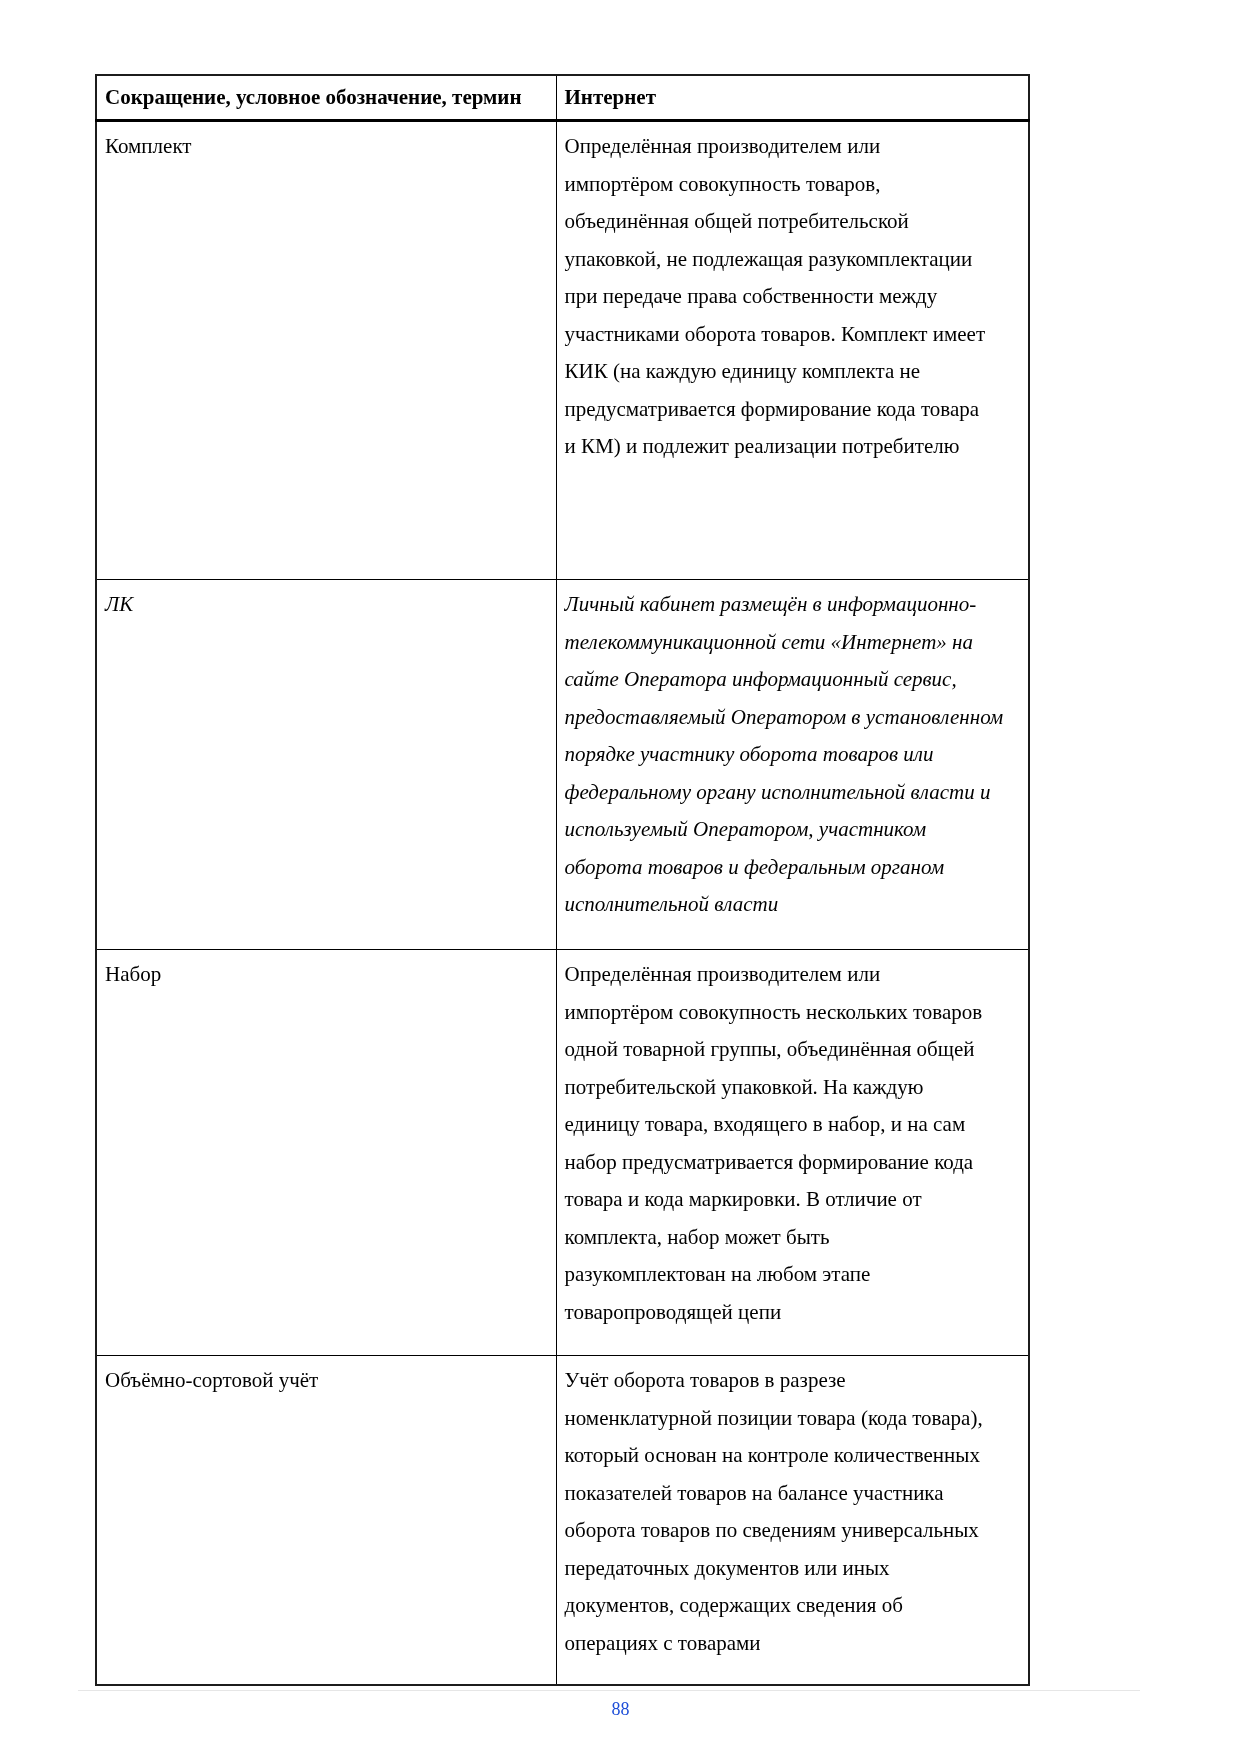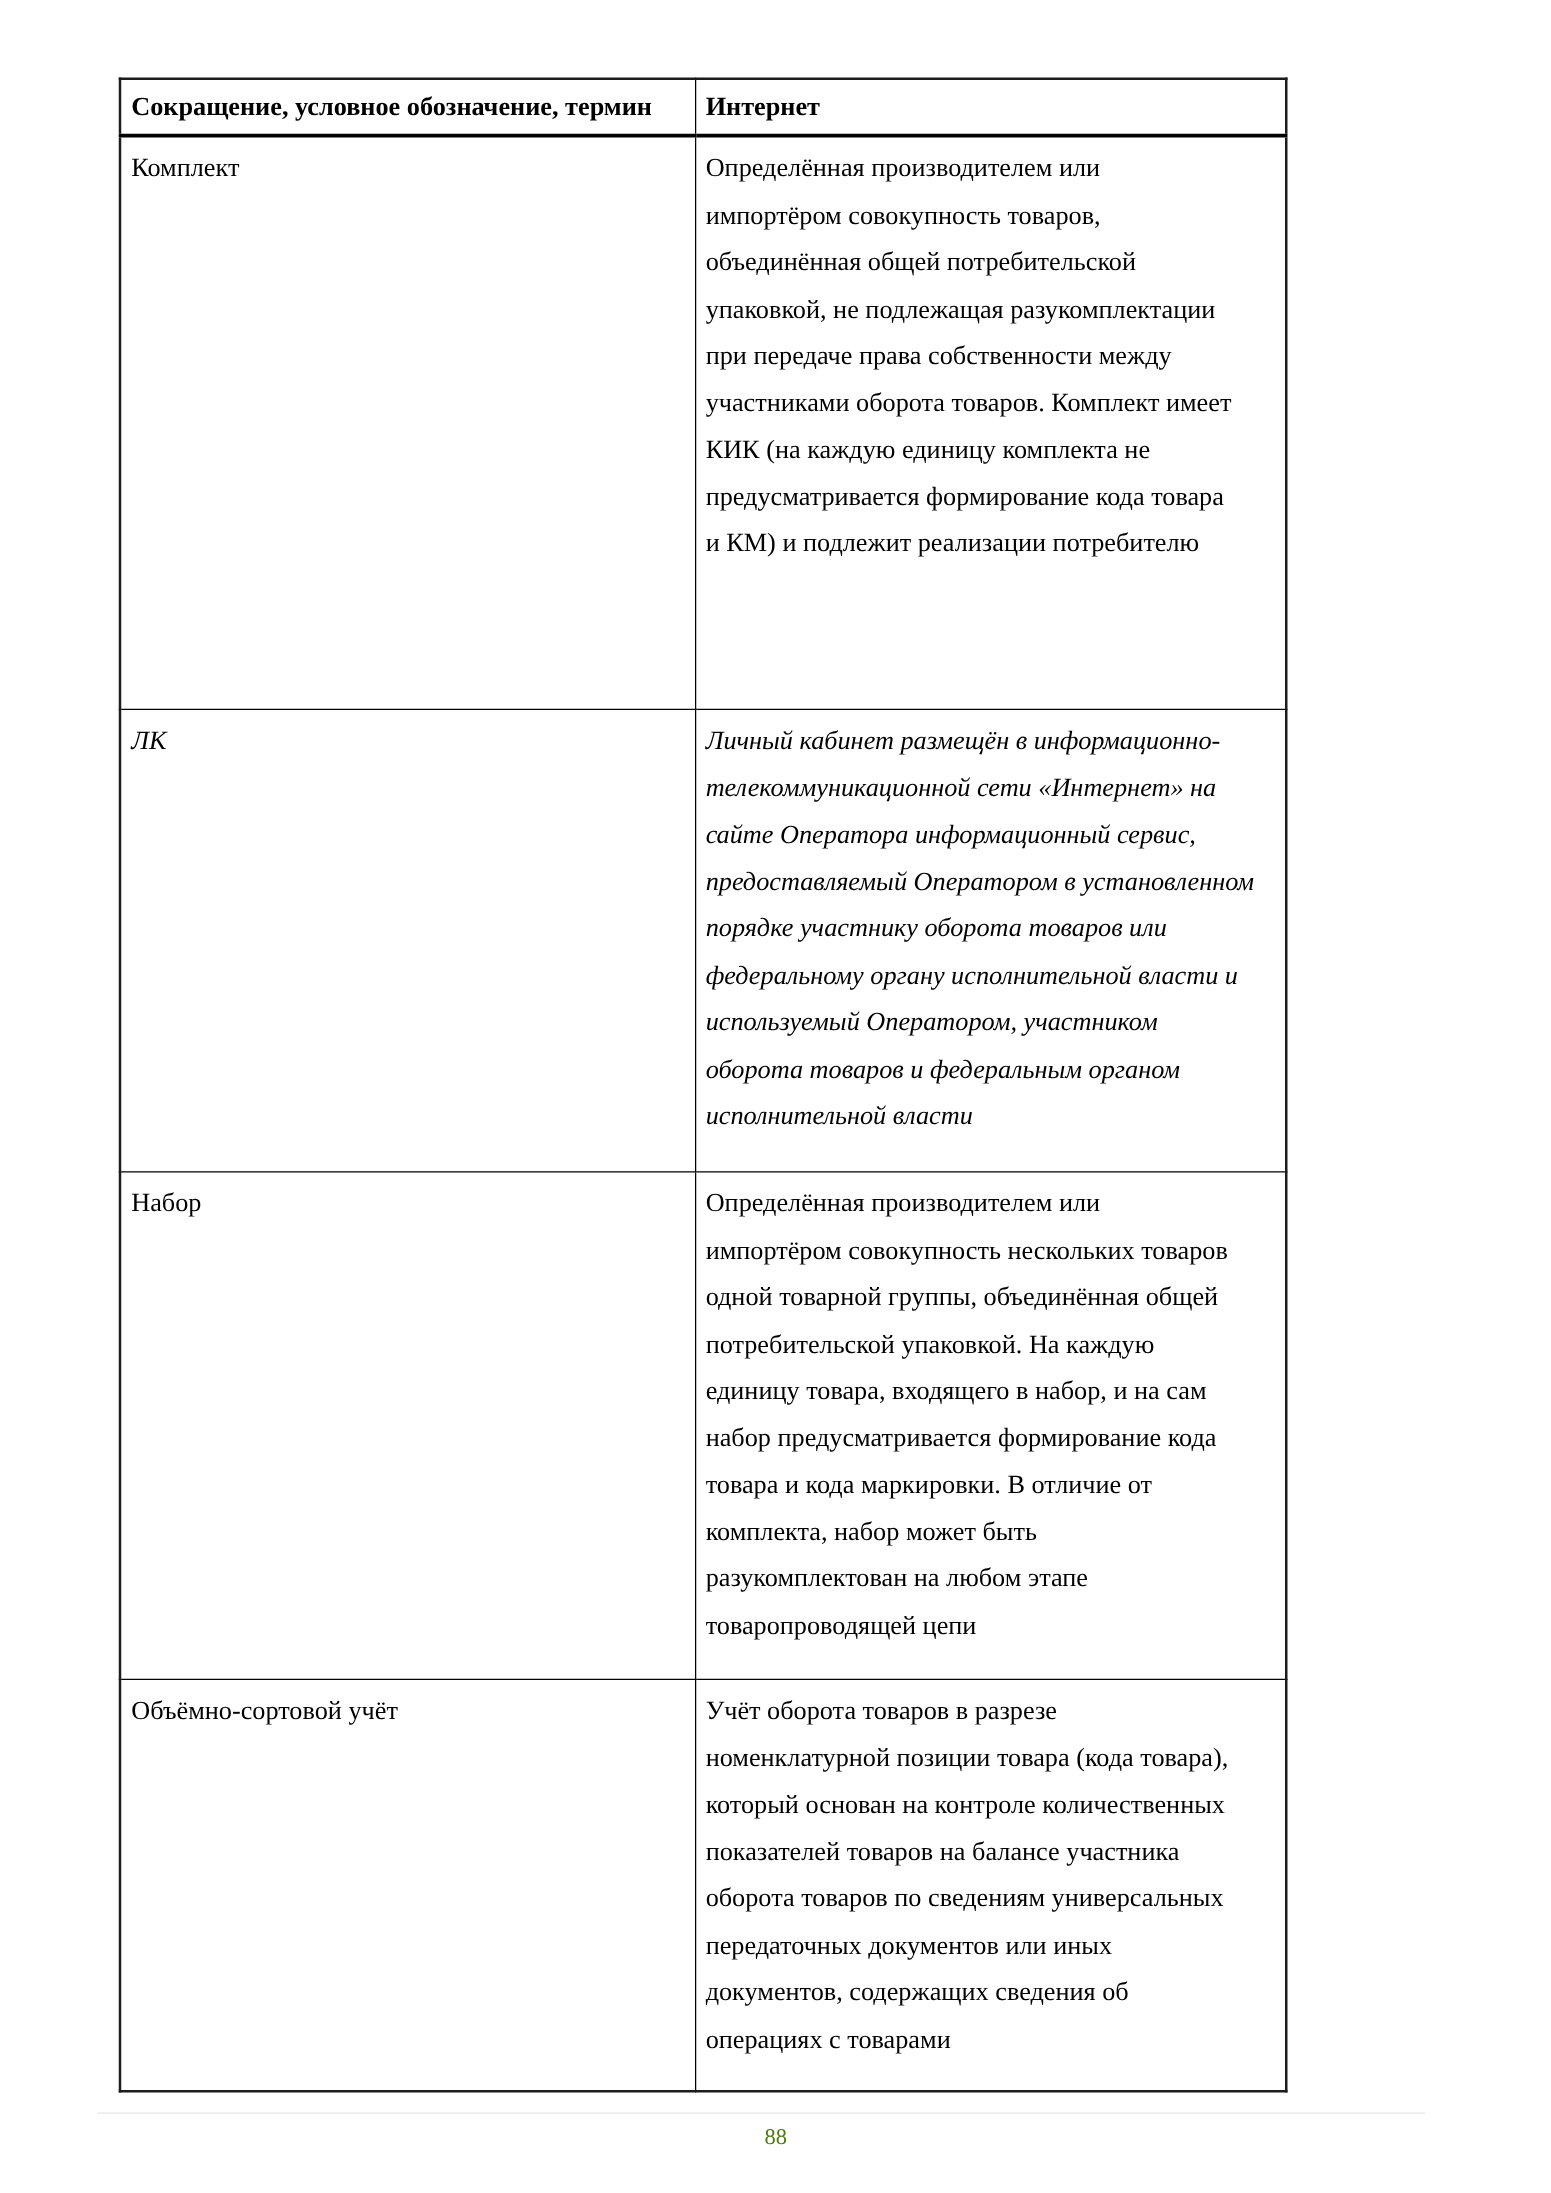"Сокращение, условное обозначение, термин" table.doc-table { top: 62px -> 74px }
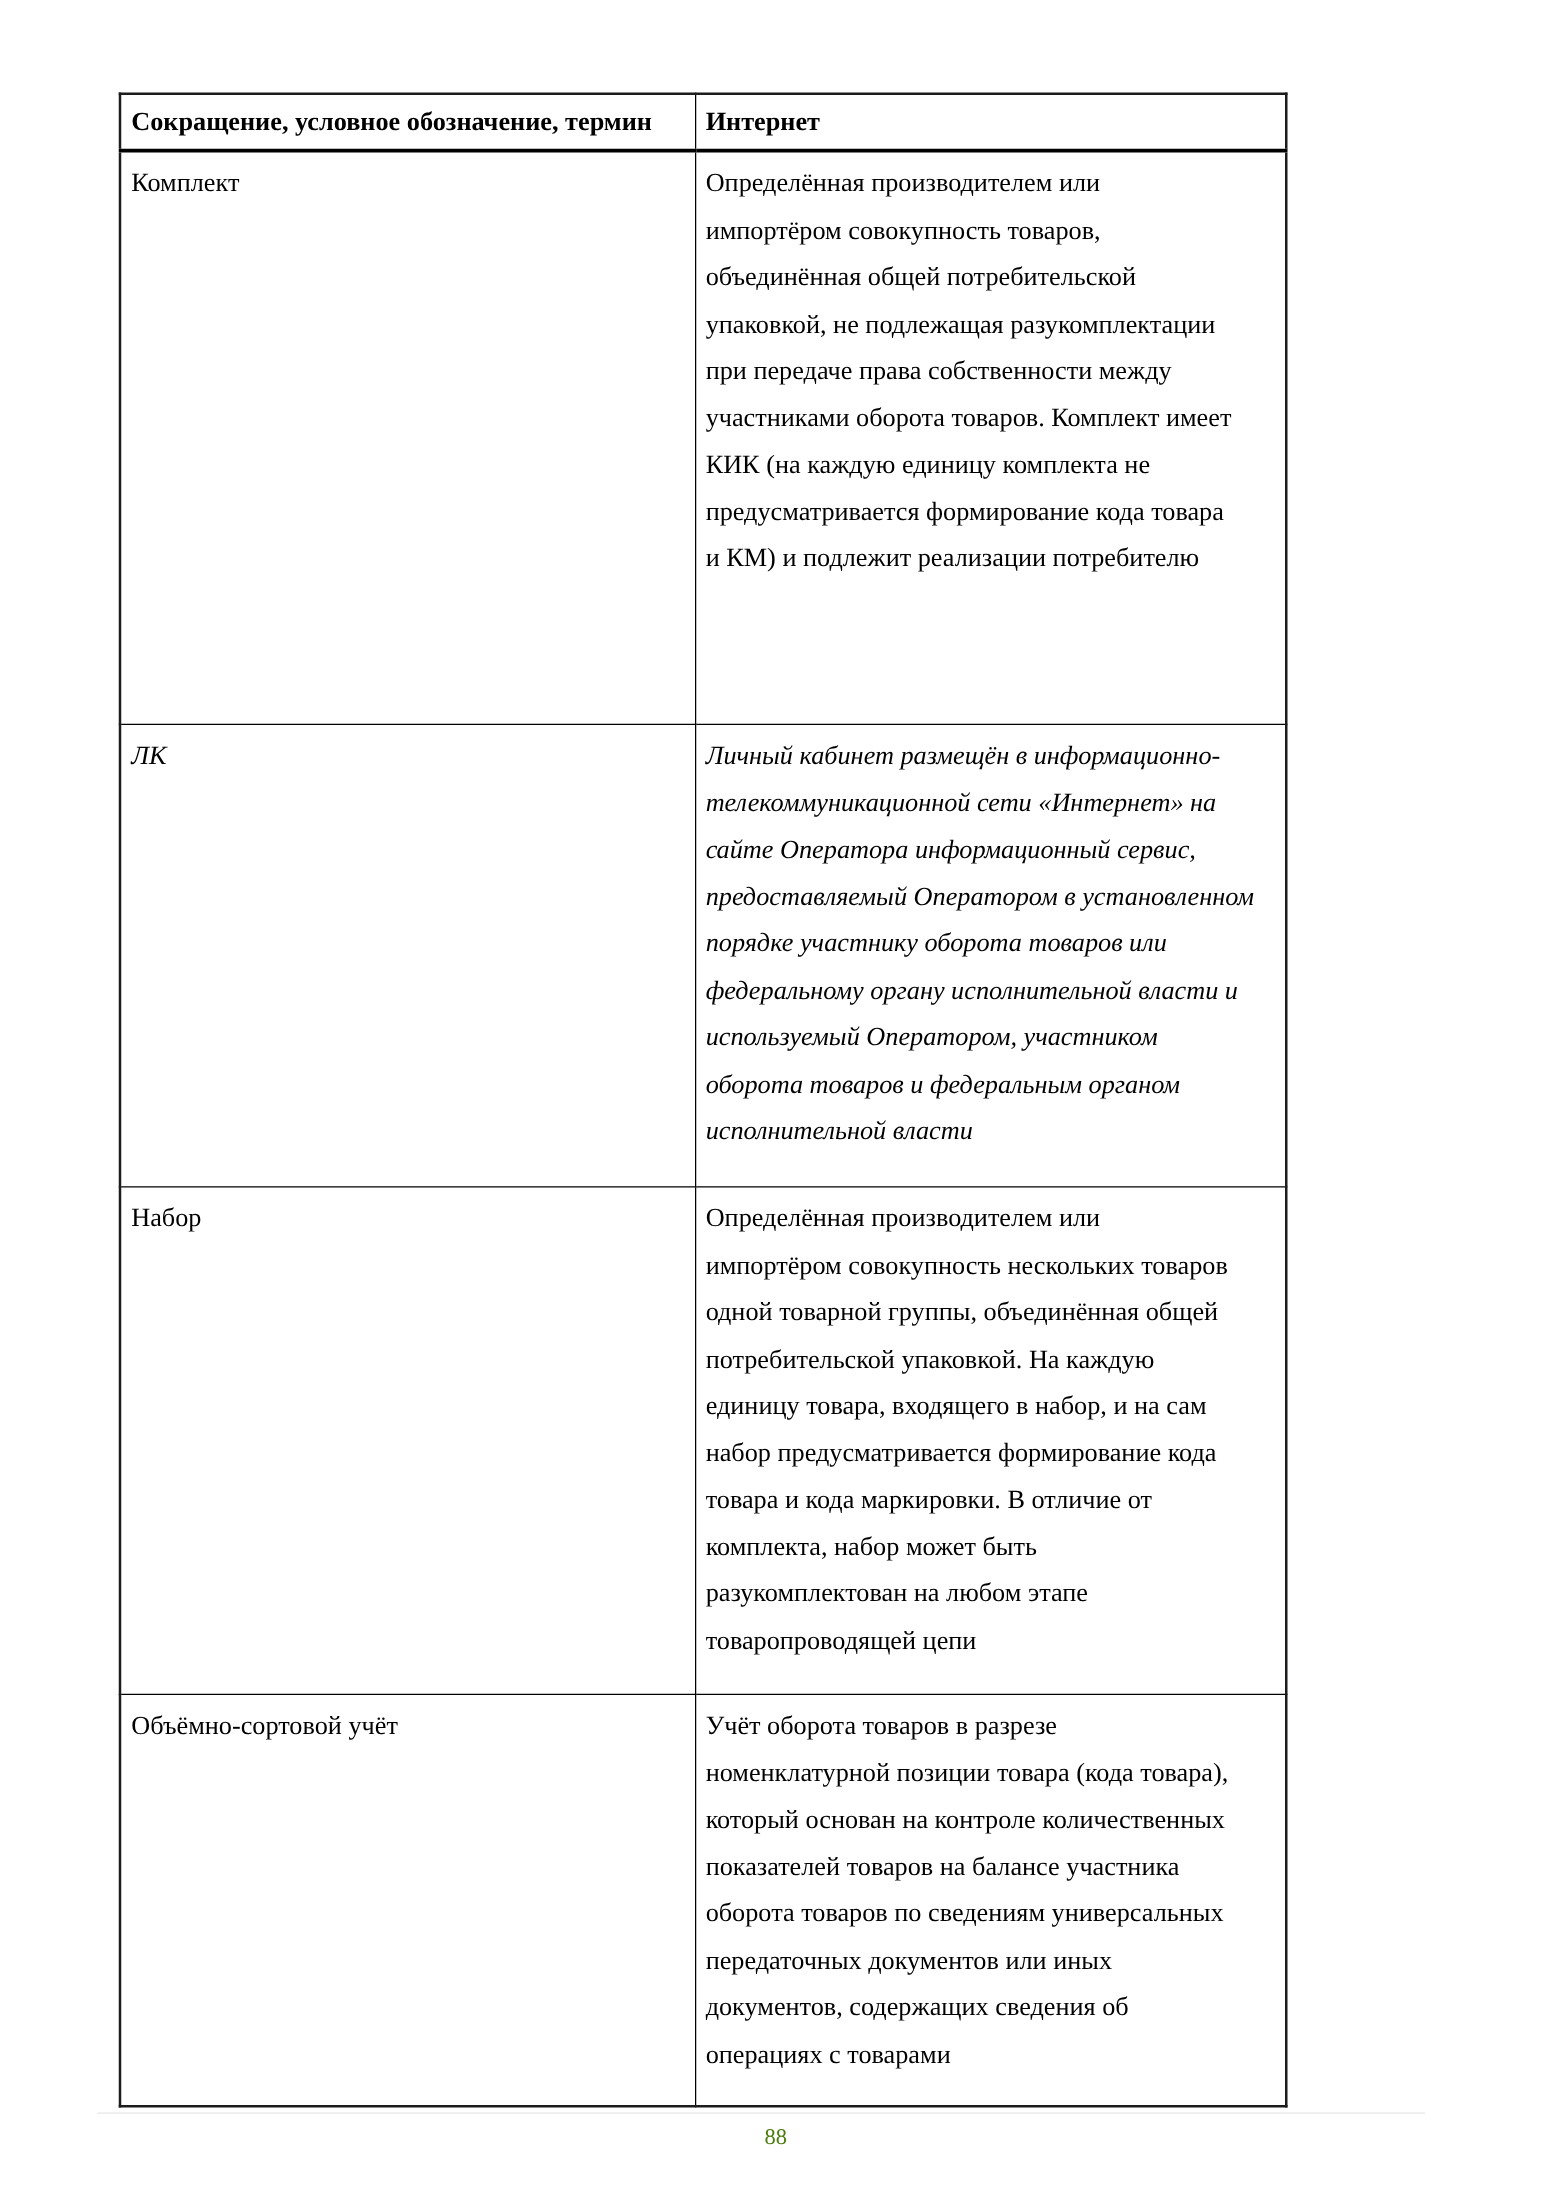"88" .page-number { color: #4d7c0f -> #1d4ed8 }
